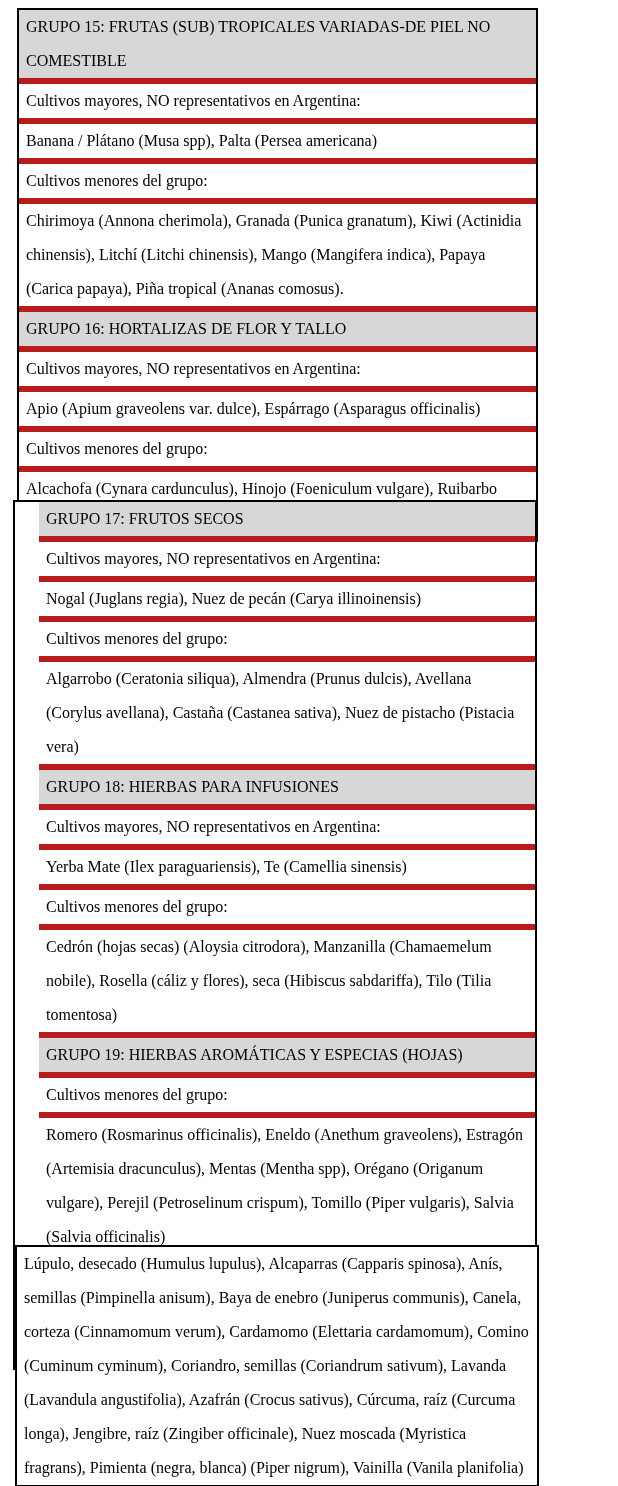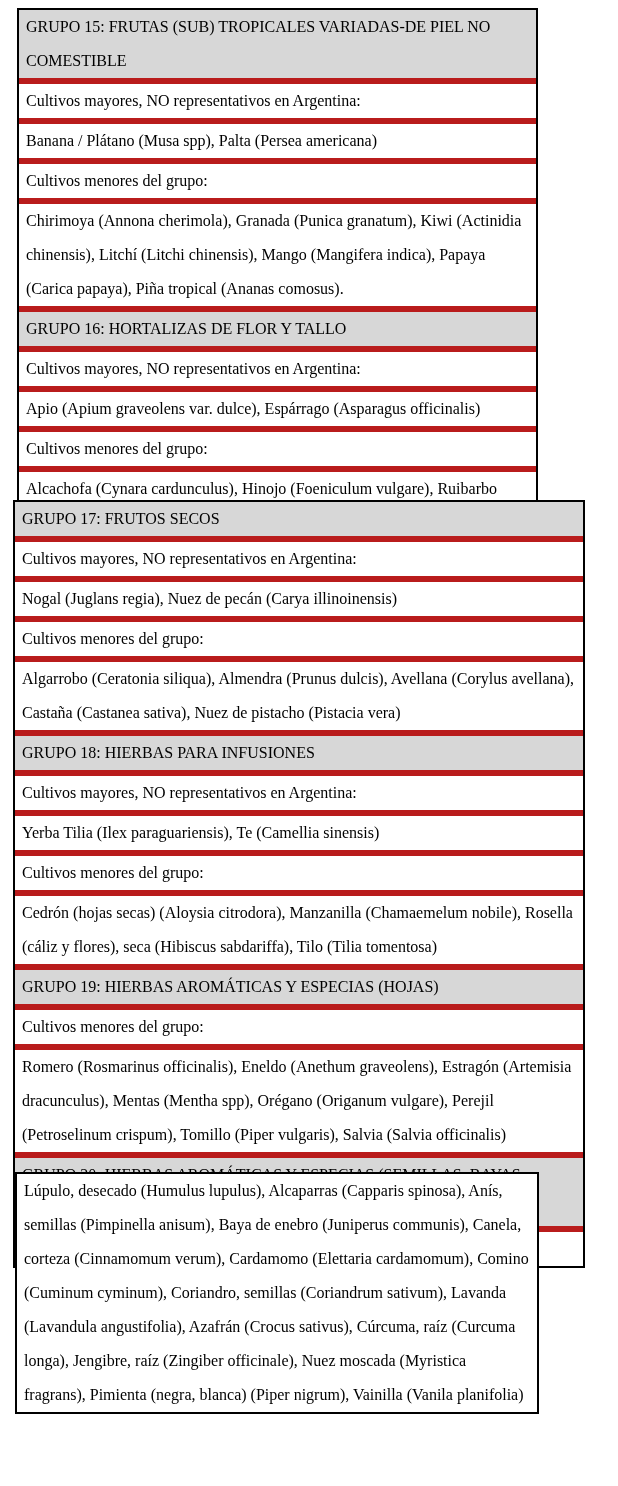"GRUPO 17: FRUTOS SECOS" .t2 { padding-left: none -> 24px; width: 572px -> 524px }
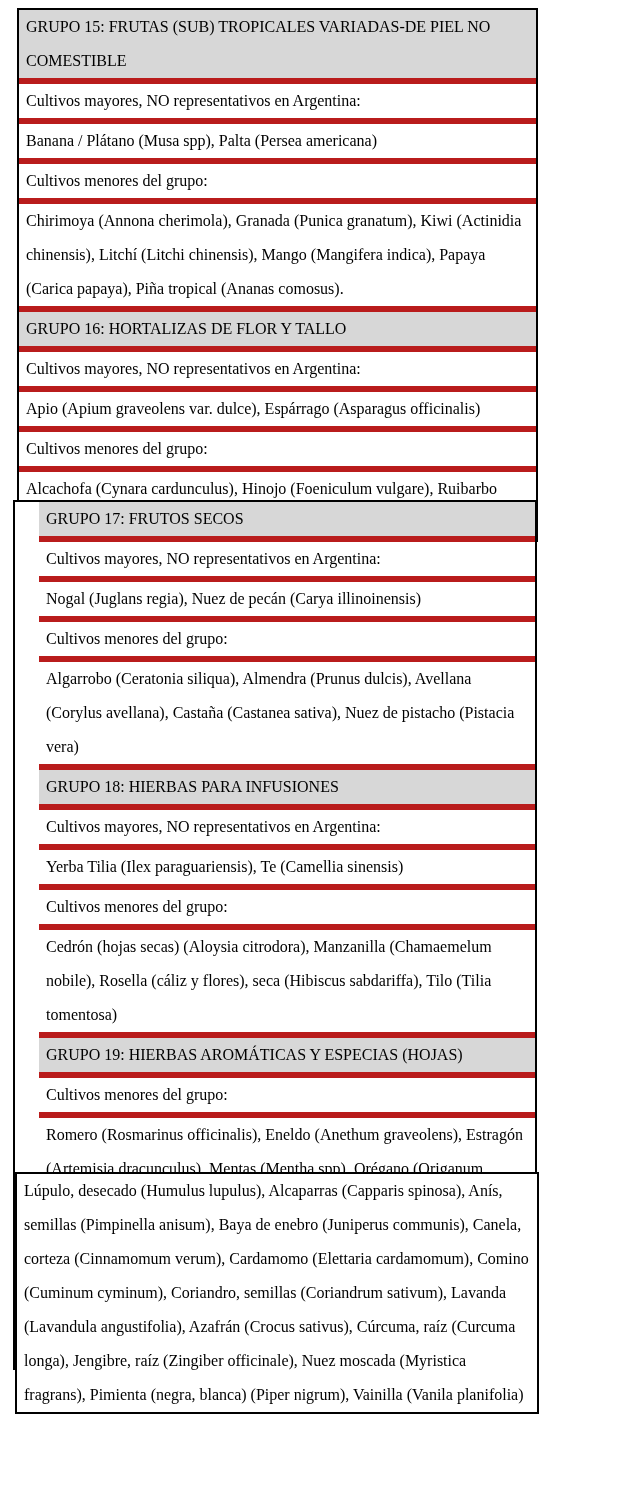"Yerba Tilia (Ilex paraguariensis), Te" div.row { text: Tilia -> Mate }
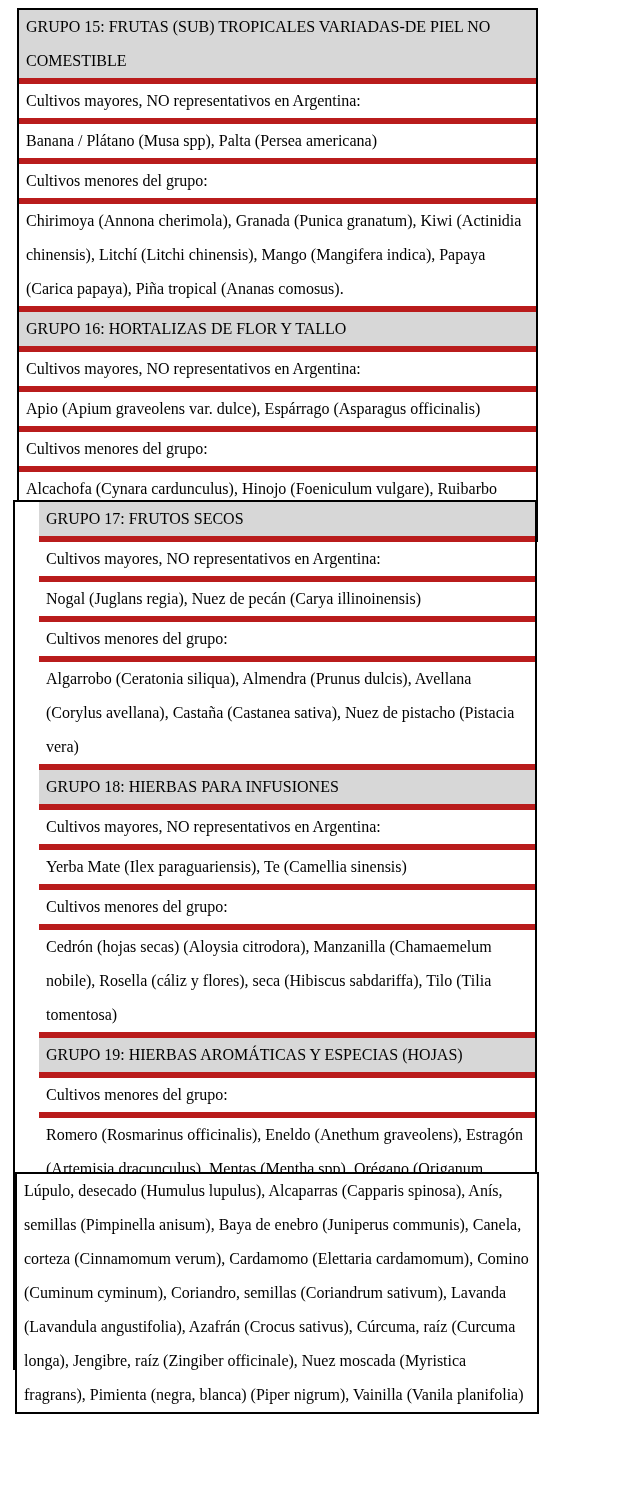"Lúpulo, desecado (Humulus lupulus)," .t3 { top: 1172px -> 1245px }
